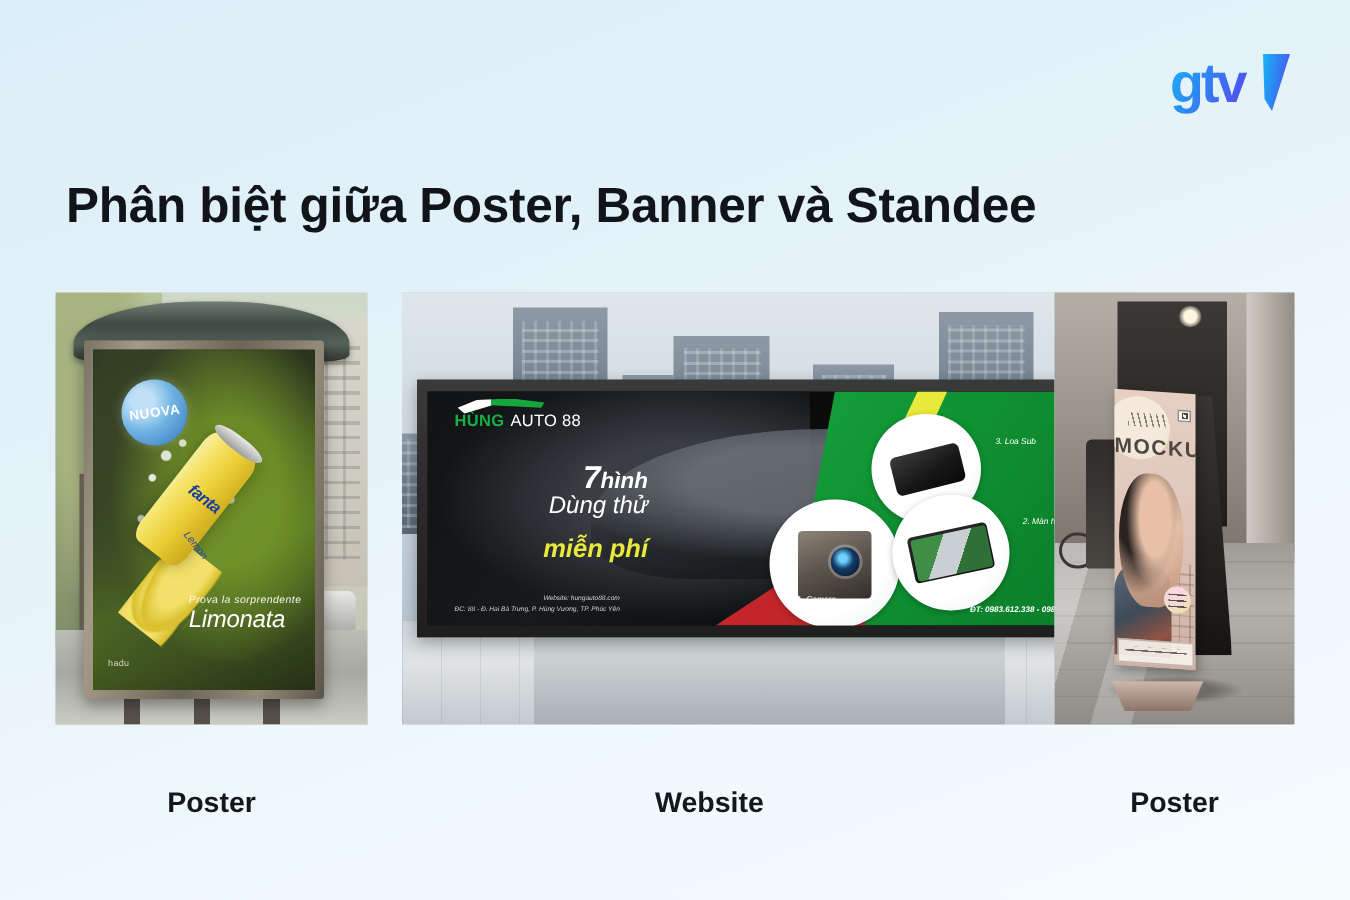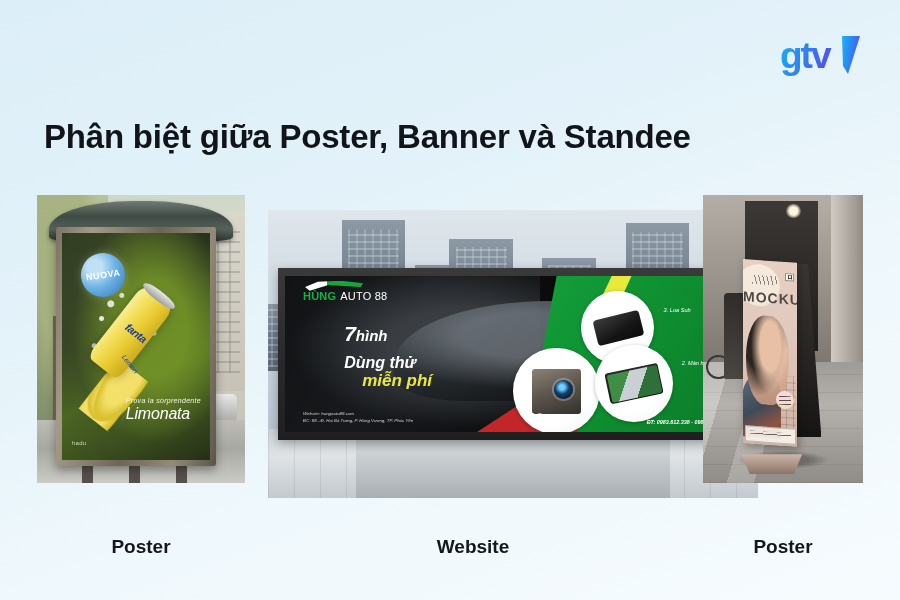"HÙNG" .card-banner { text-align: none -> right; top: 15px -> 0 }
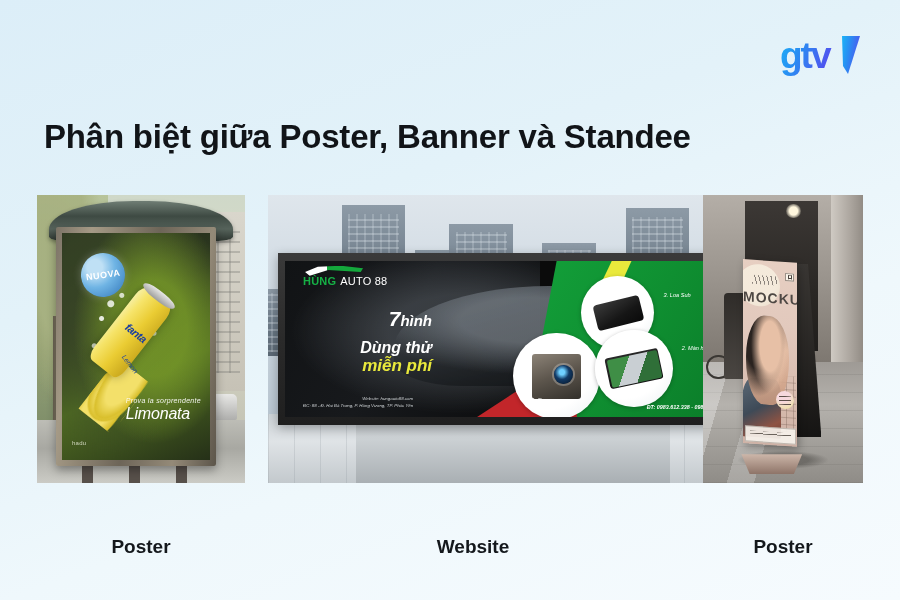"Dùng thử" .bb-head .r2 { font-weight: bold -> normal; margin-top: 11px -> 1px }
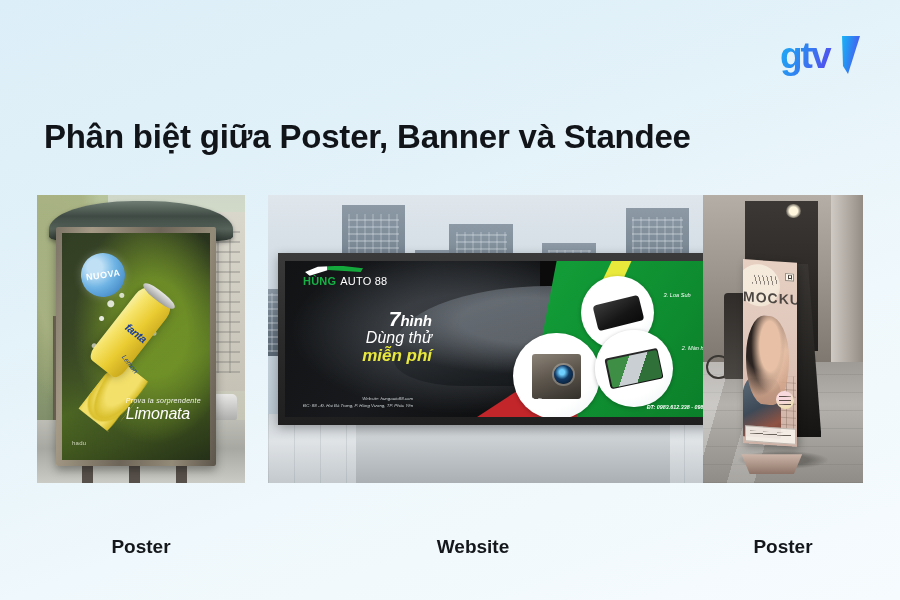"miễn phí" .bb-head .r3 { margin-top: 1px -> 11px }
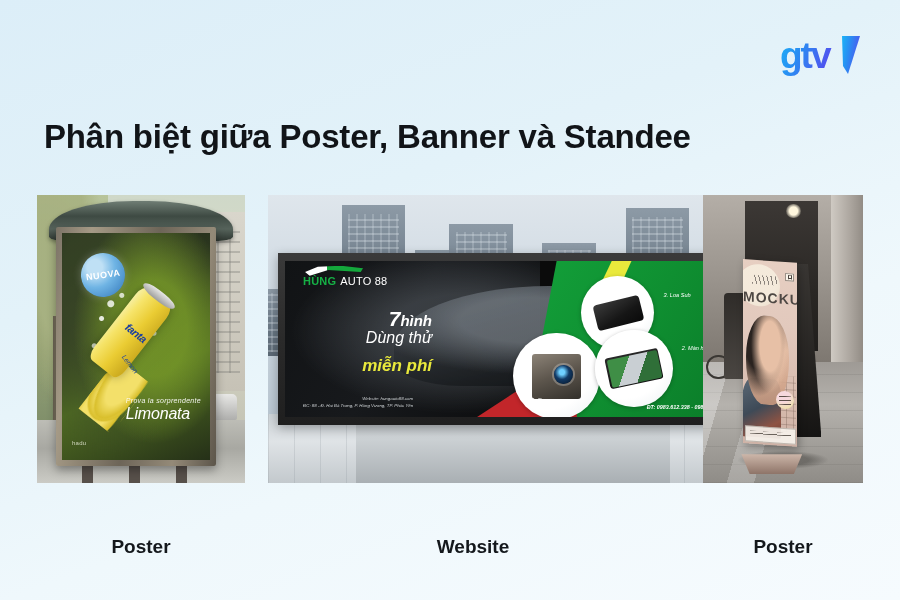"Poster" .caption { top: 536px -> 525px }
